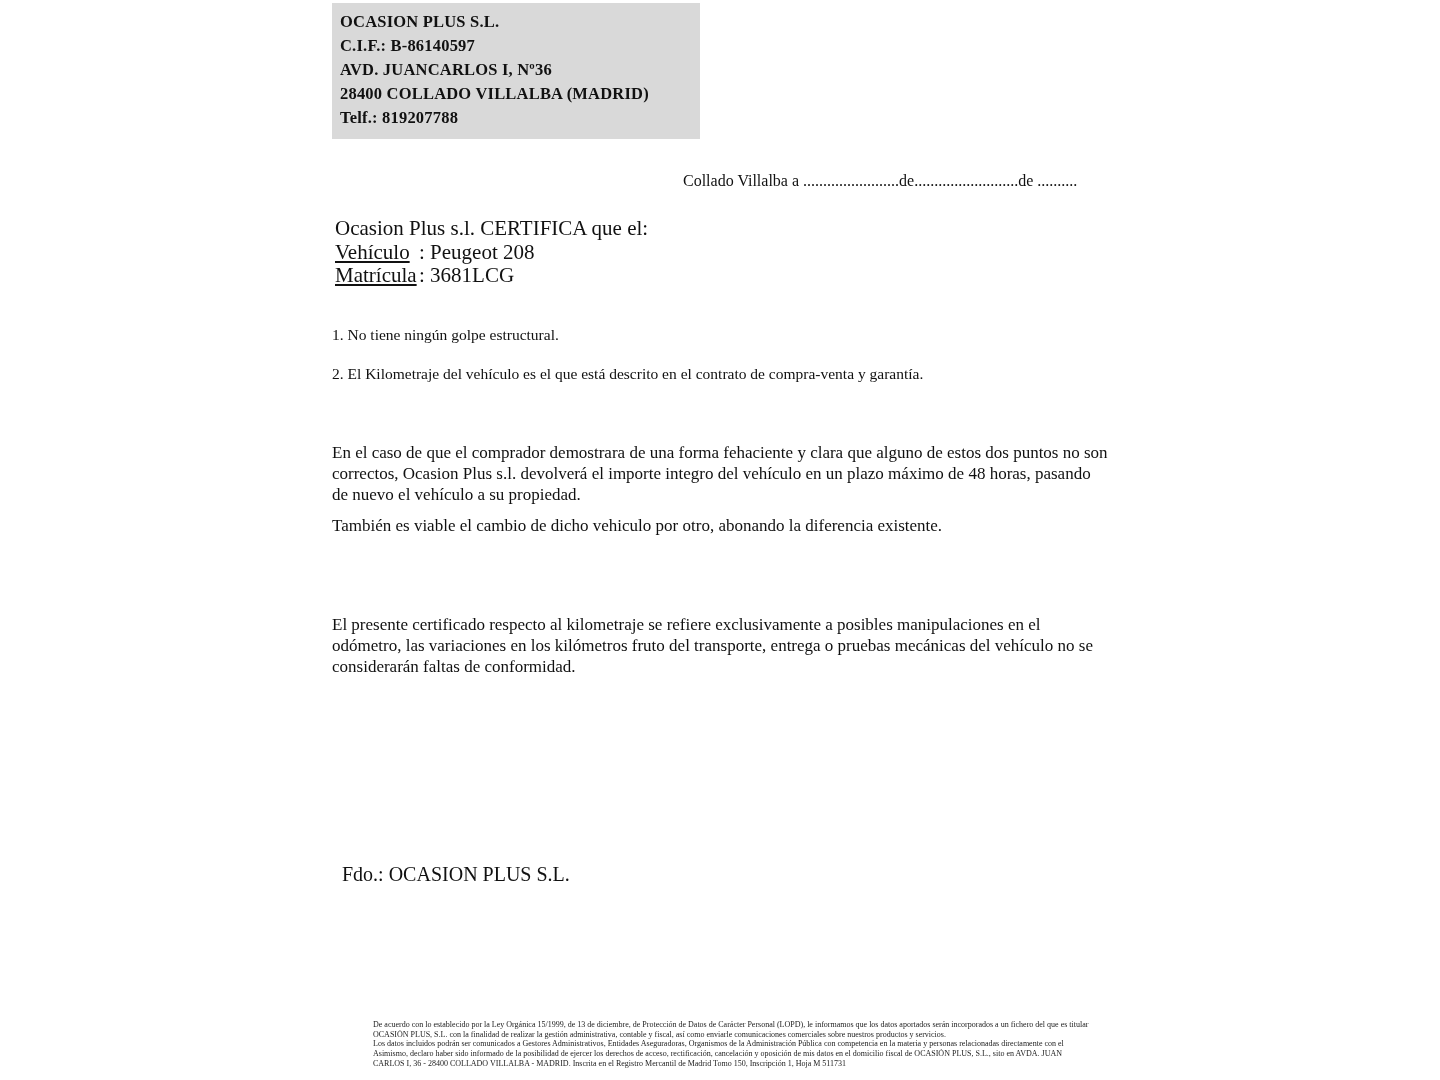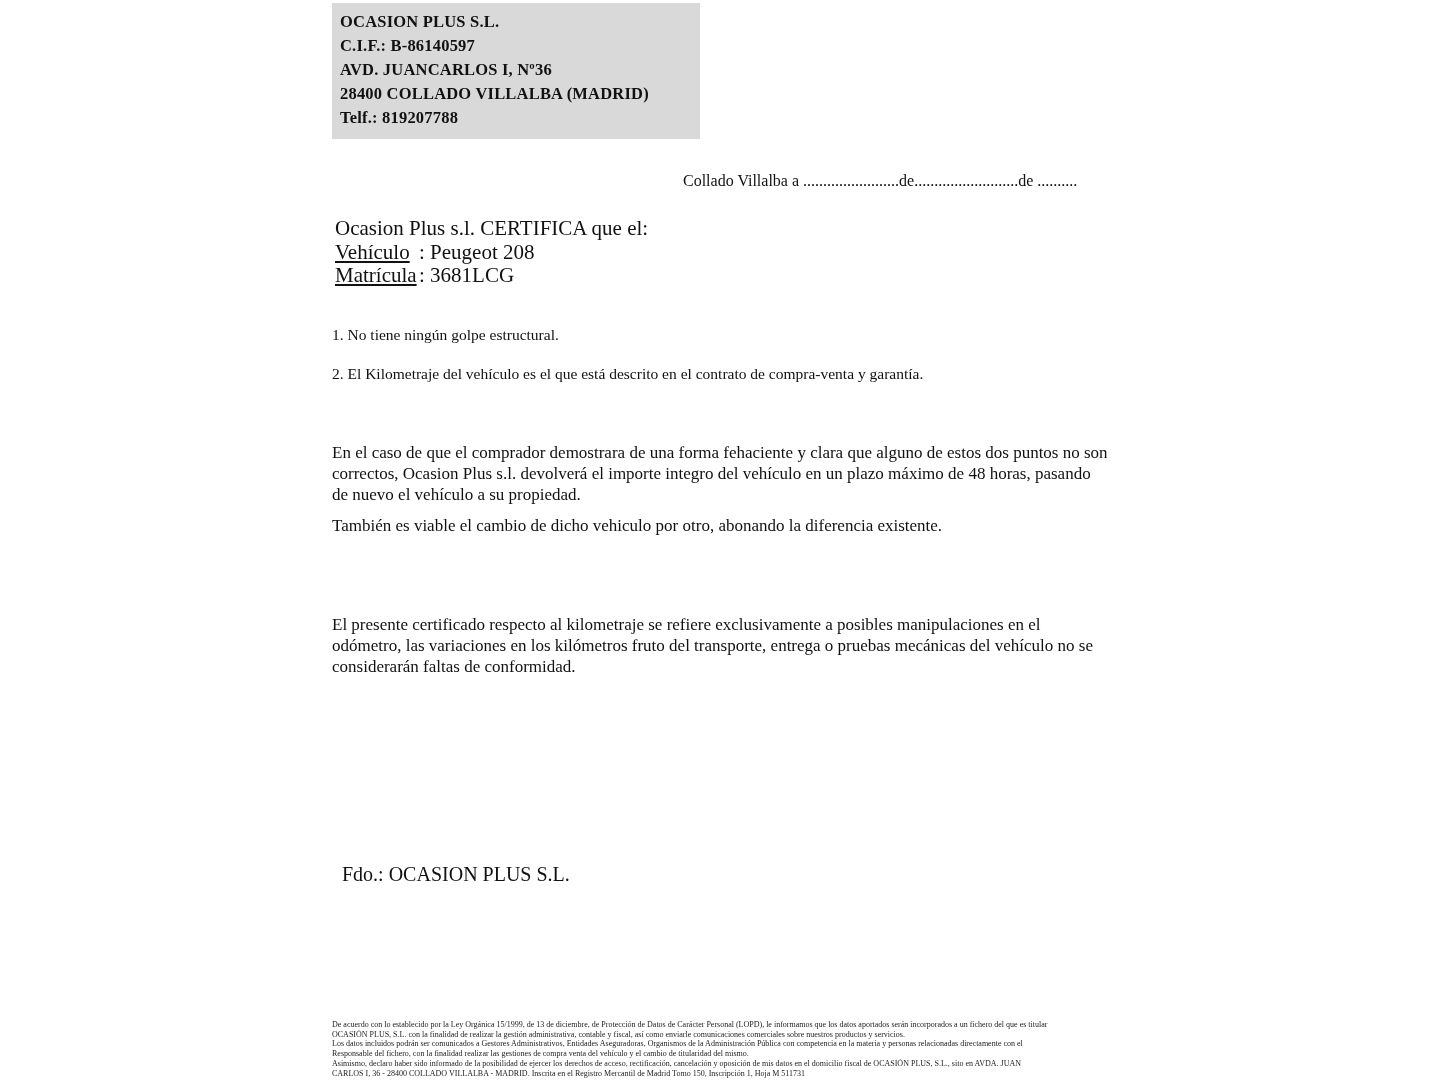"De acuerdo con lo establecido" .footer div { margin-left: none -> 41px }
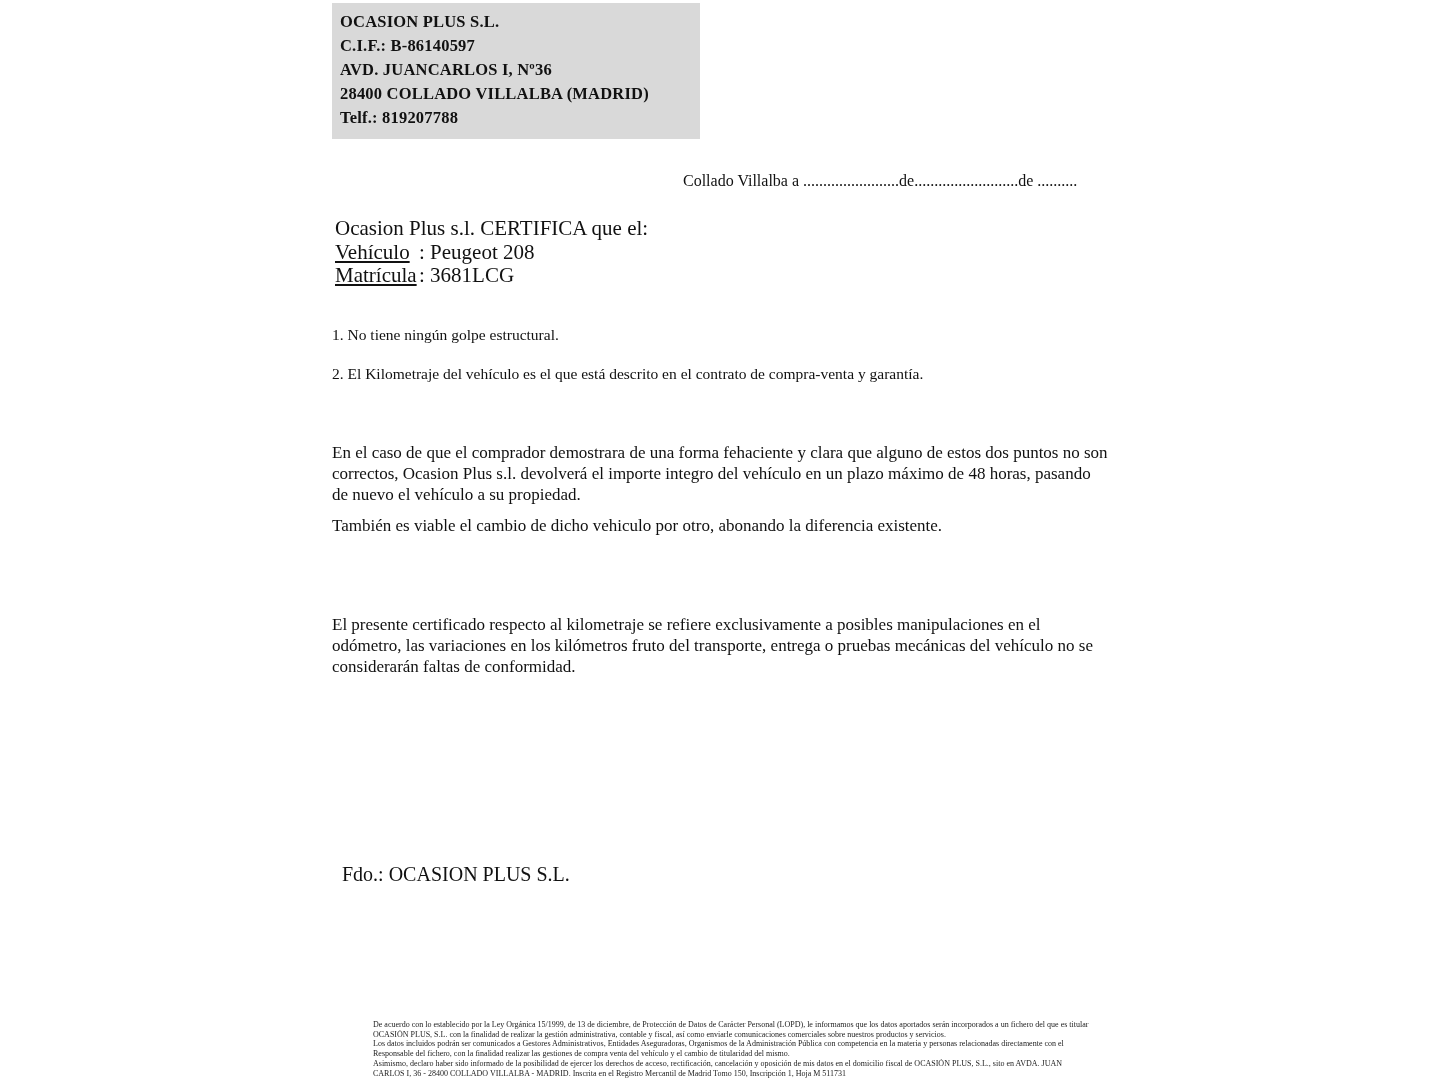"Responsable del fichero, con la" div { html: <div>Responsable del fichero, con la finalidad realizar las gestiones de compra venta del vehículo y el cambio de titularidad del mismo.</div> -> none }
